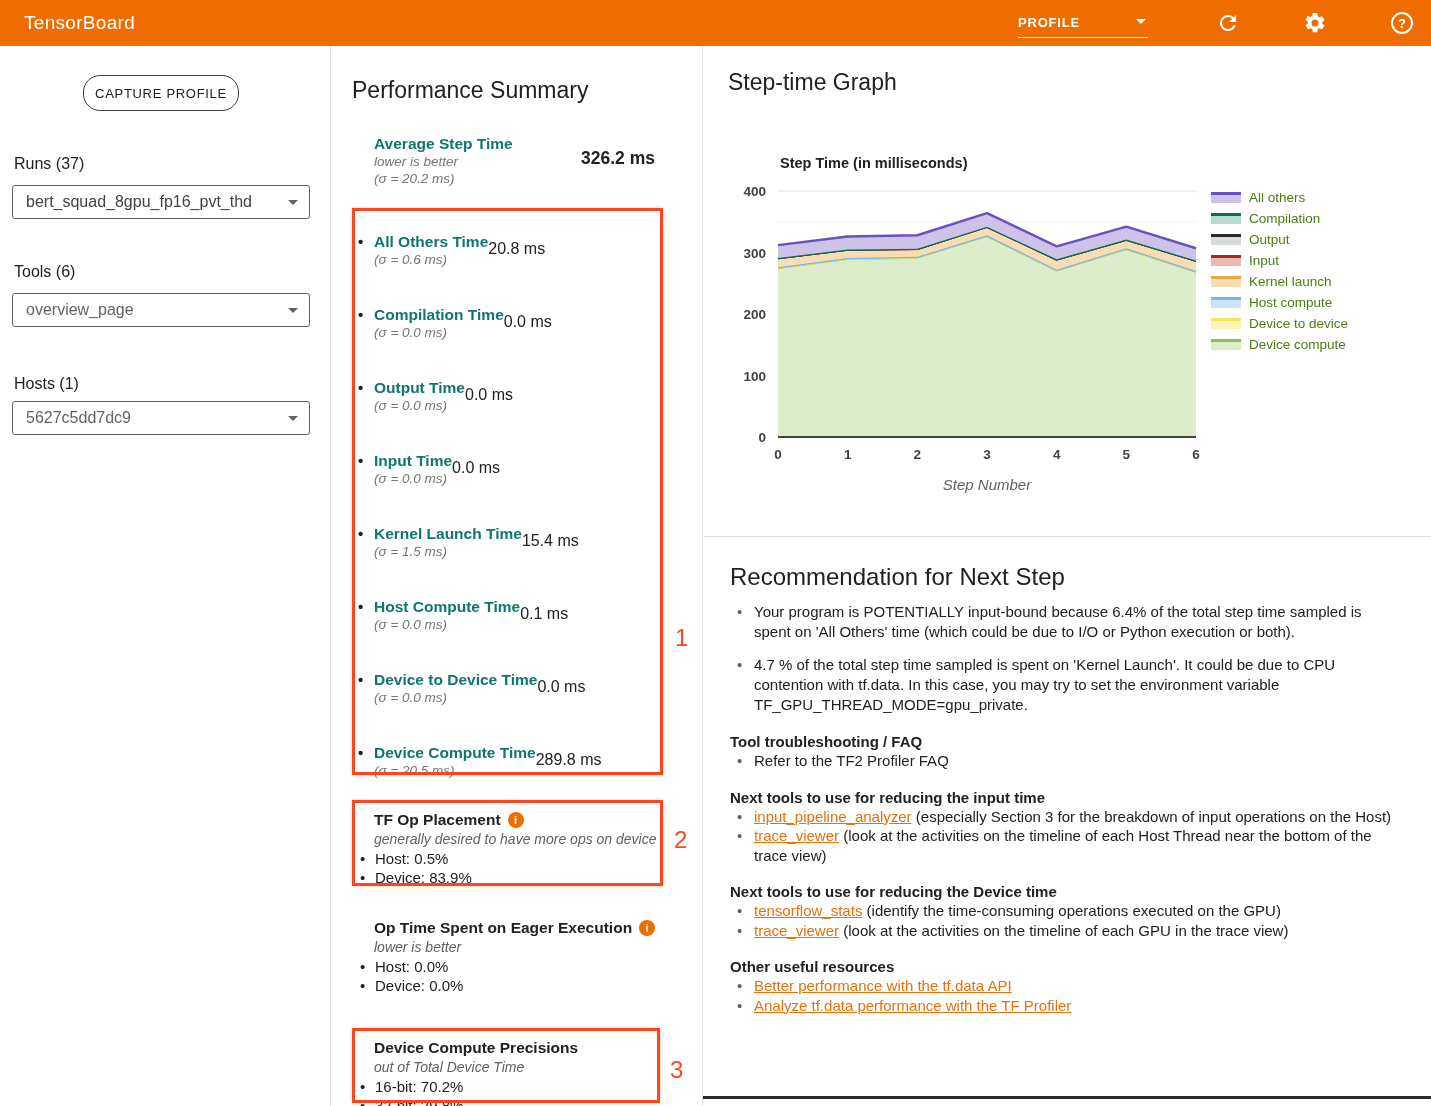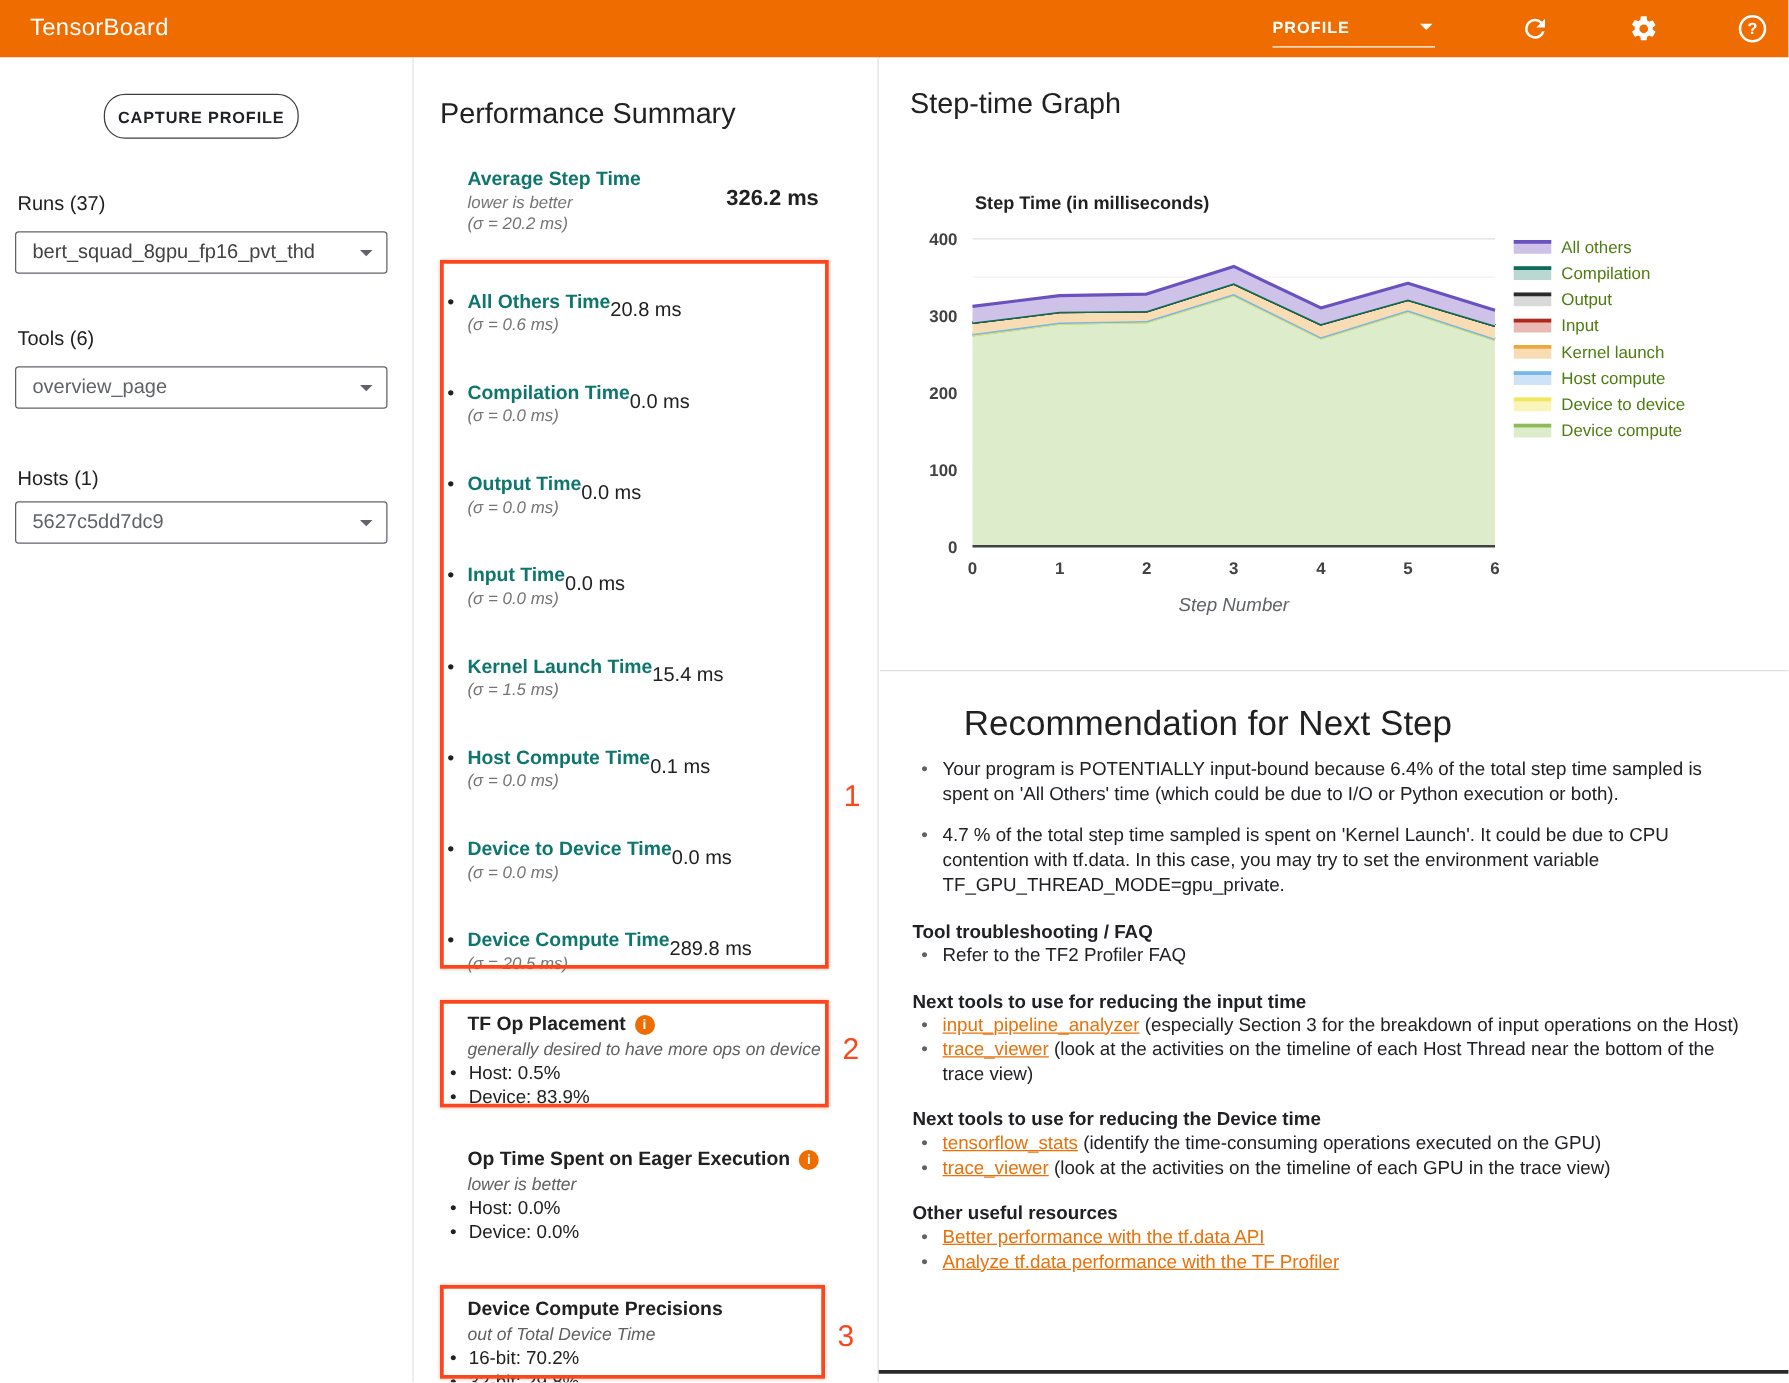"CAPTURE PROFILE" #capture-btn { font-weight: 700 -> 400 }
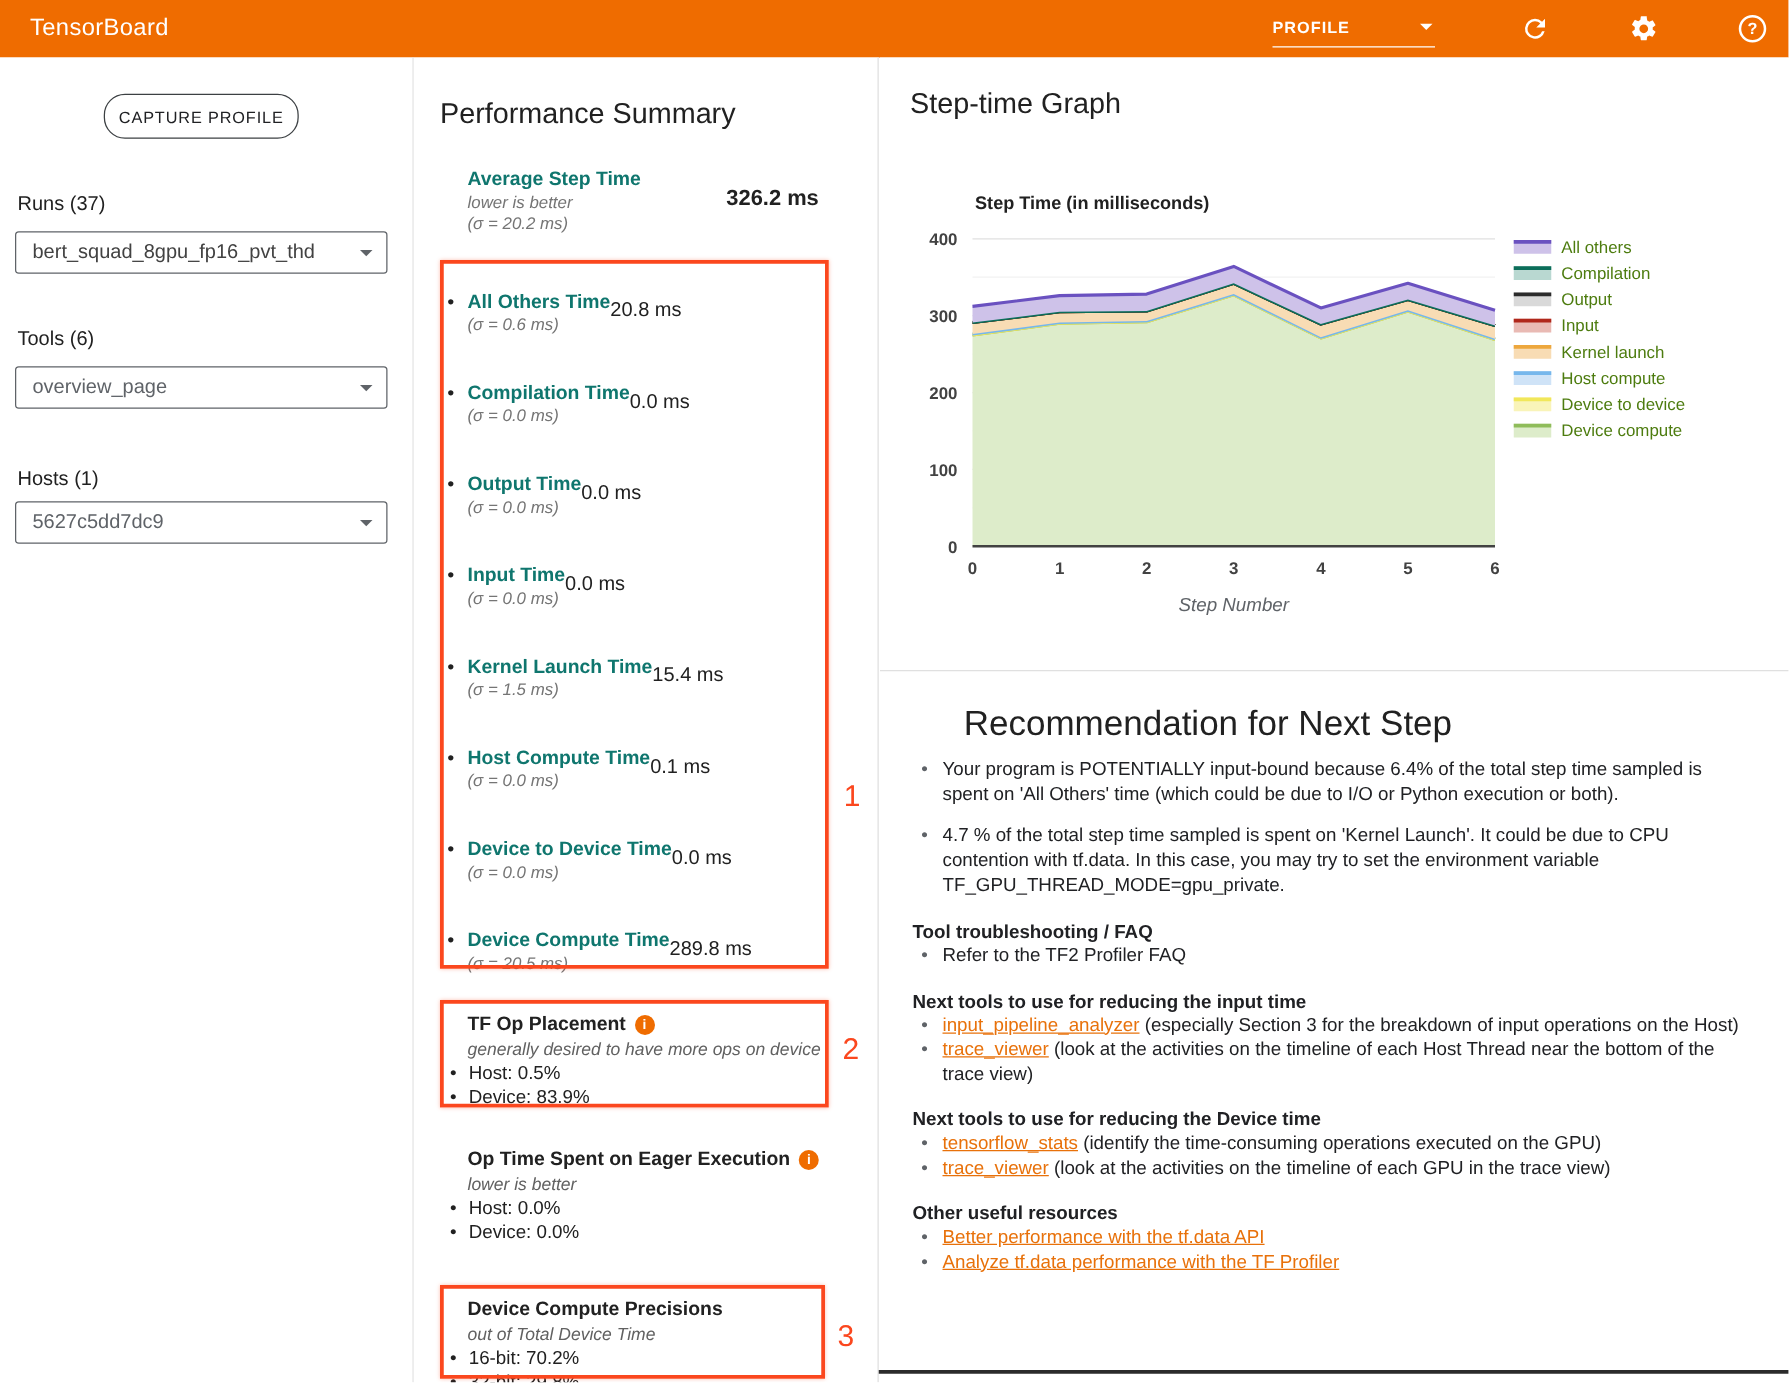"Recommendation for Next Step" #rec-title { font-size: 28px -> 24px; margin-left: 41px -> none }
